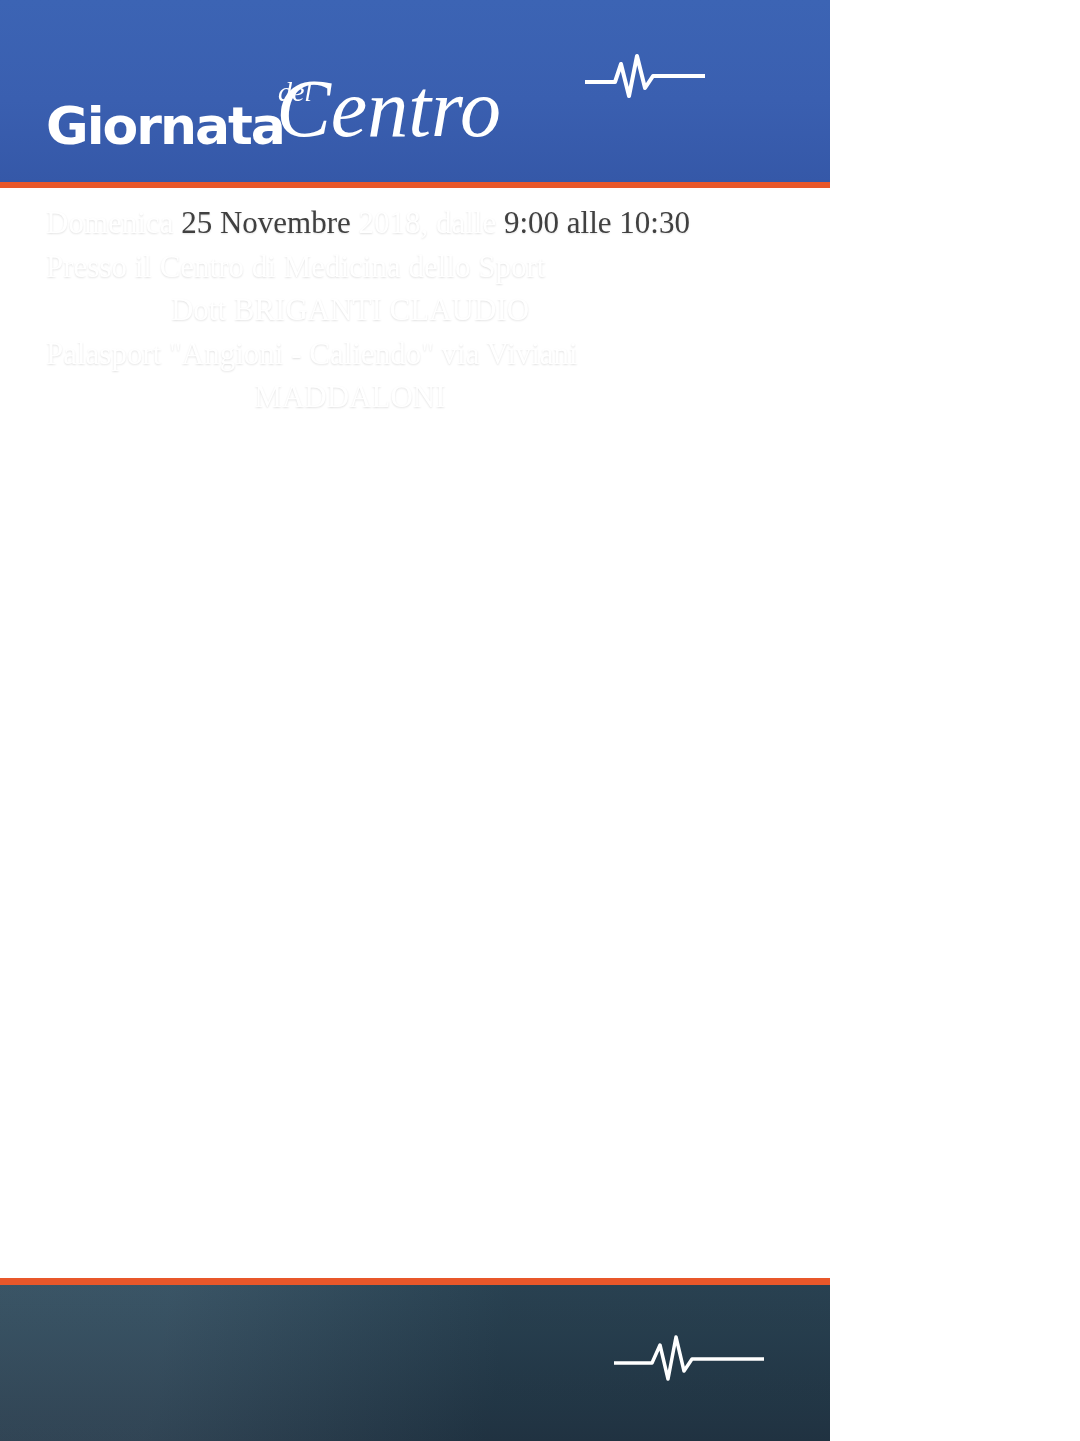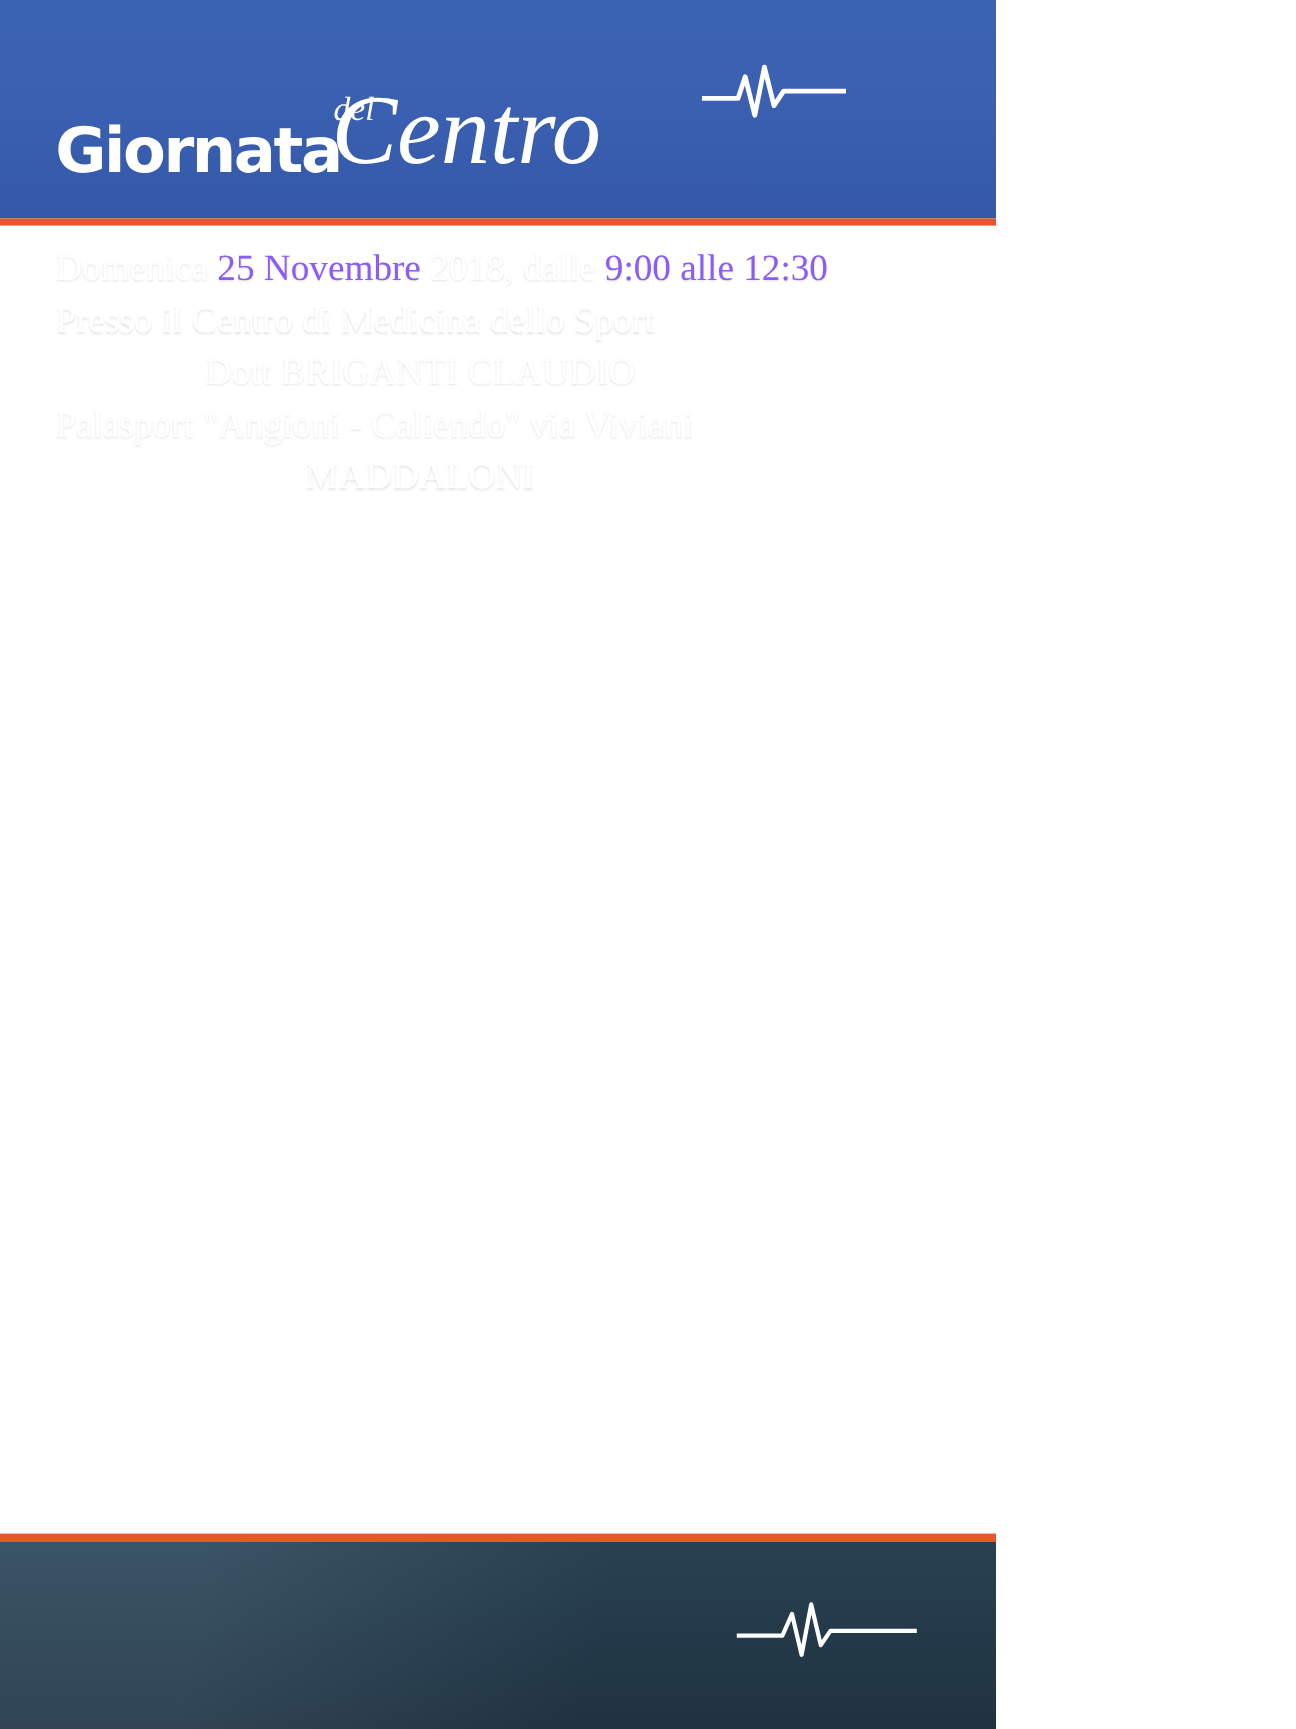"25 Novembre" .hl { color: #8b5cf6 -> #404040 }
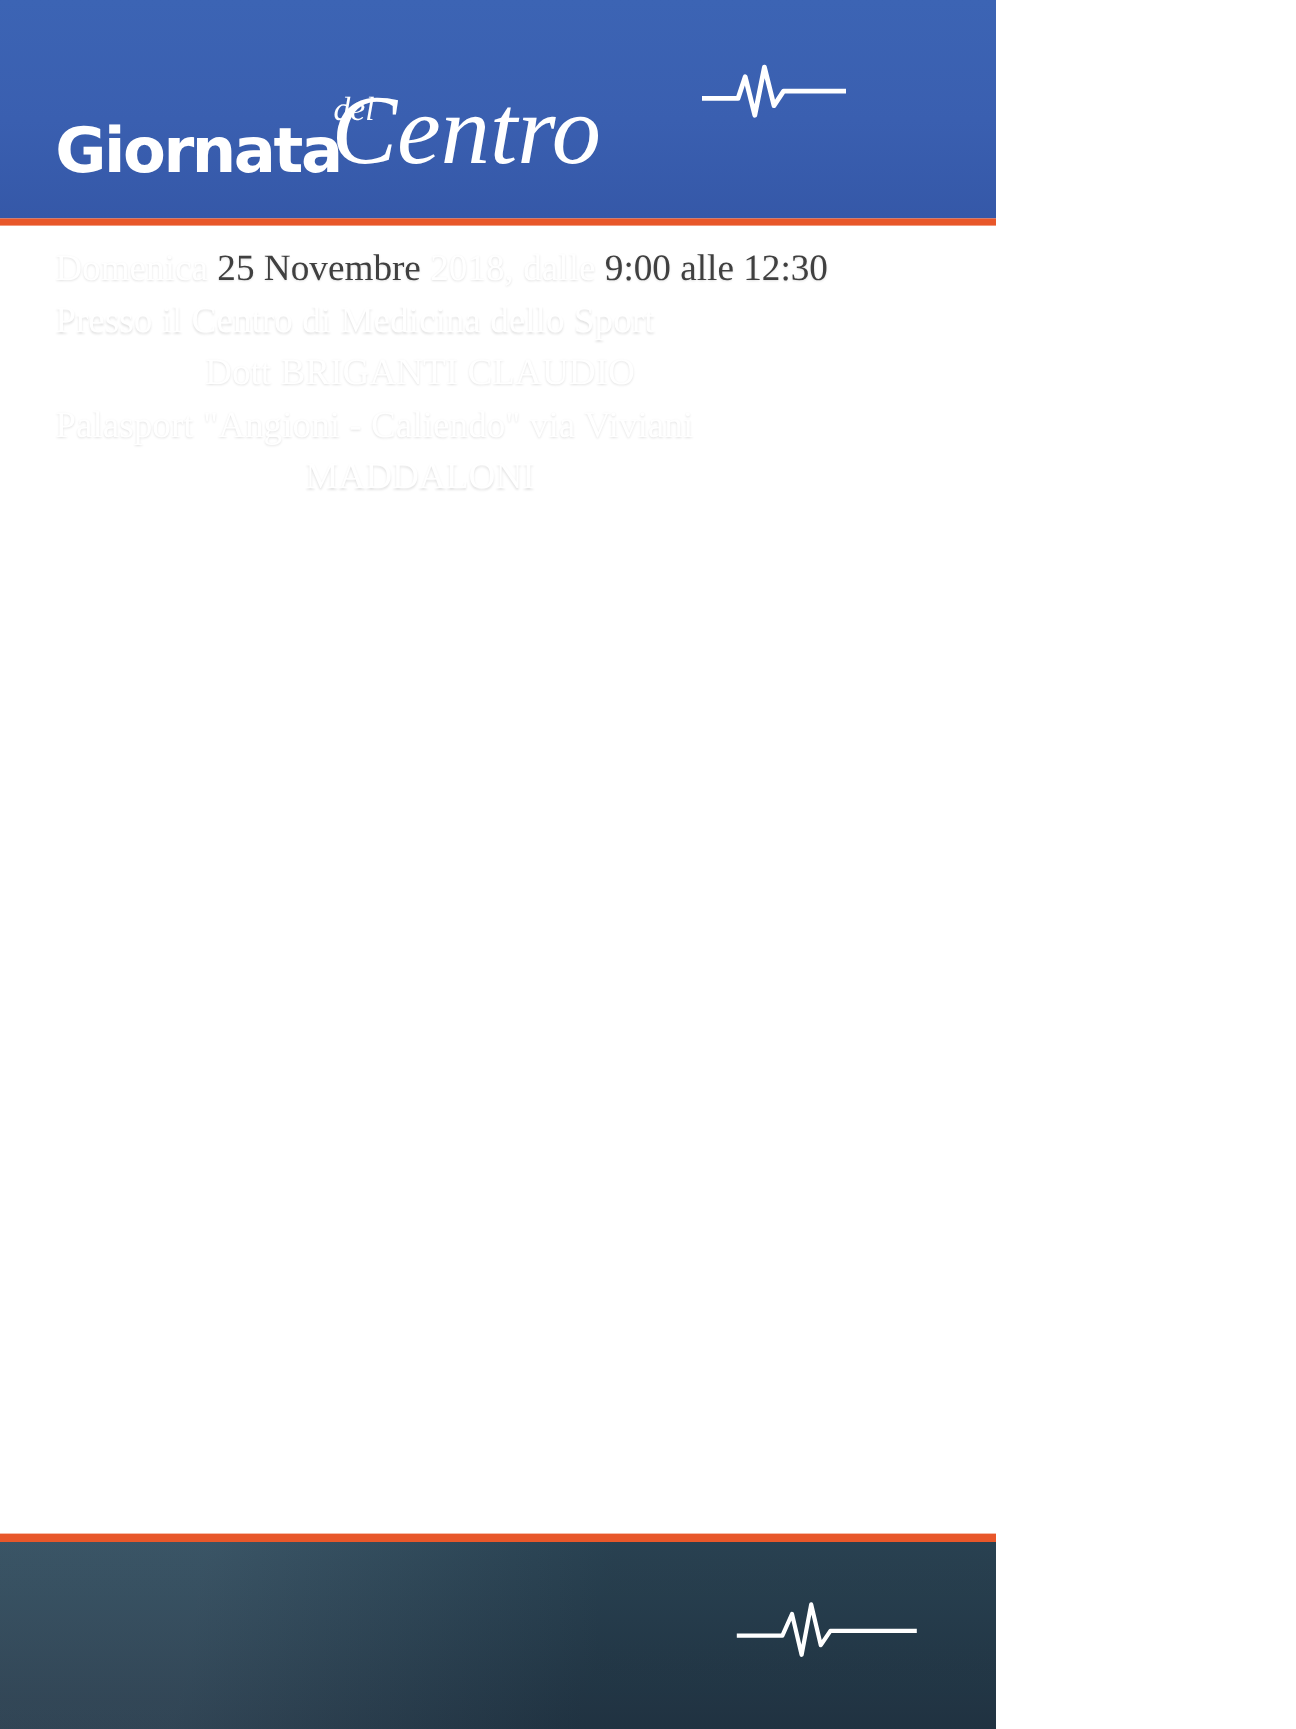"9:00 alle 12:30" span.hl { text: 12:30 -> 10:30 }
